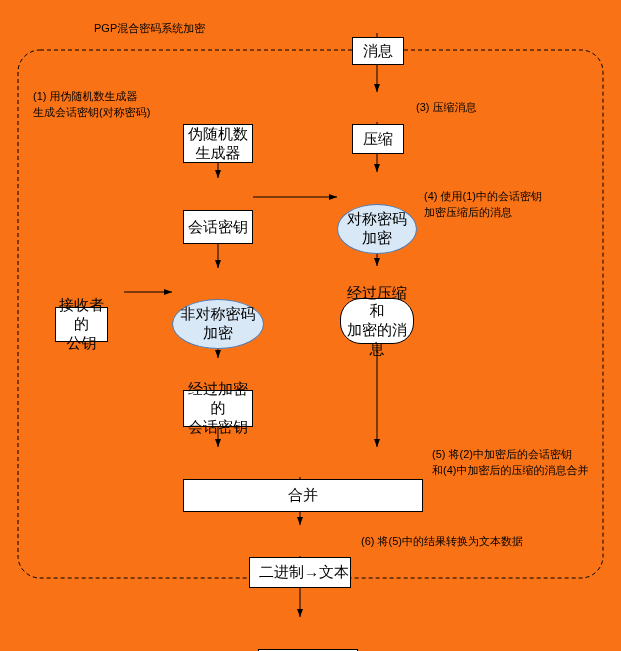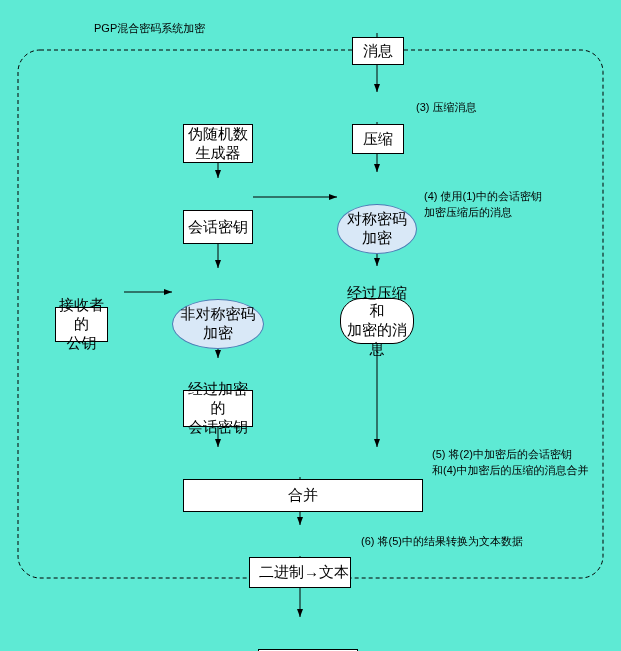"PGP混合密码系统加密" #canvas { background: #5eead4 -> #f97316 }
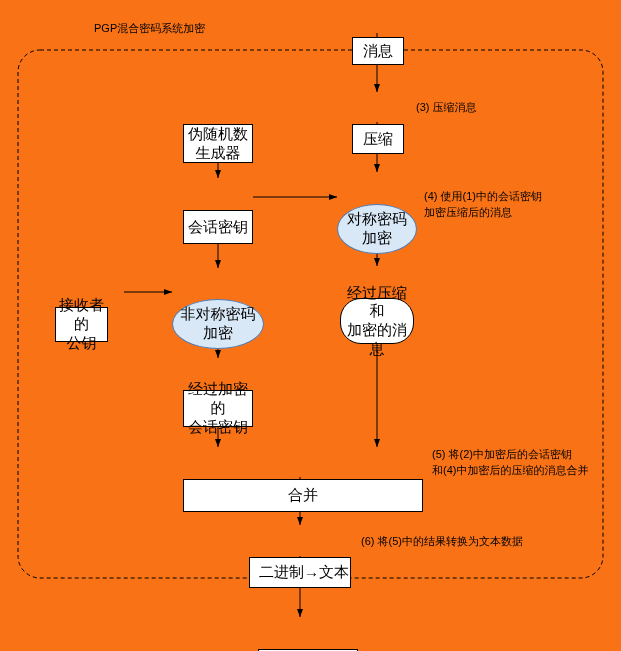"(1) 用伪随机数生成器" div.label { html: none -> <div>(1) 用伪随机数生成器 生成会话密钥(对称密码)</div> }
